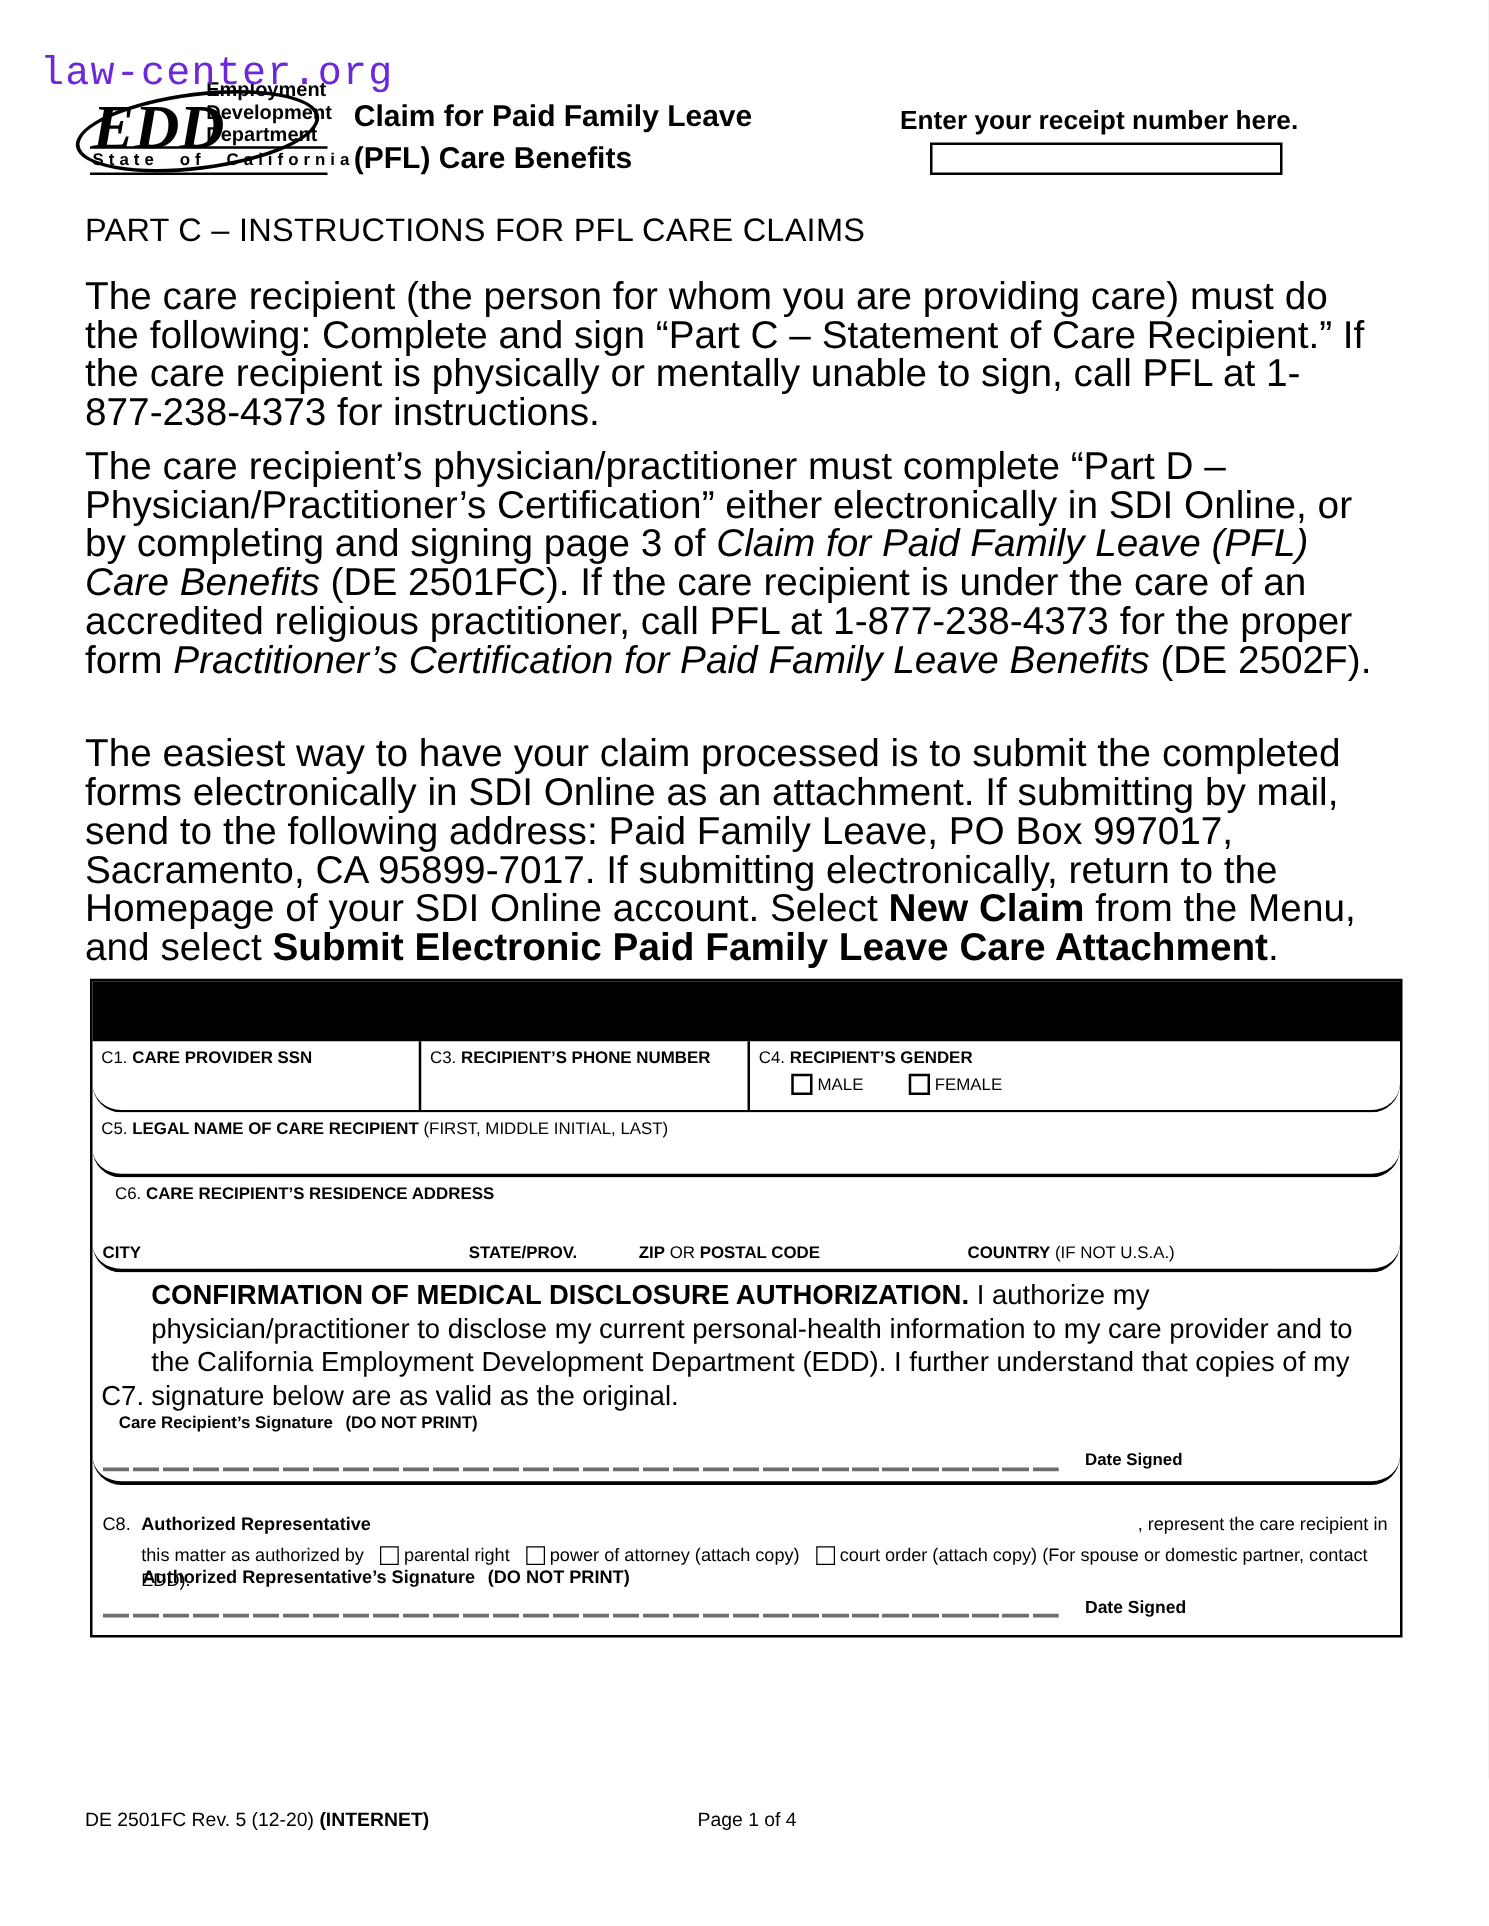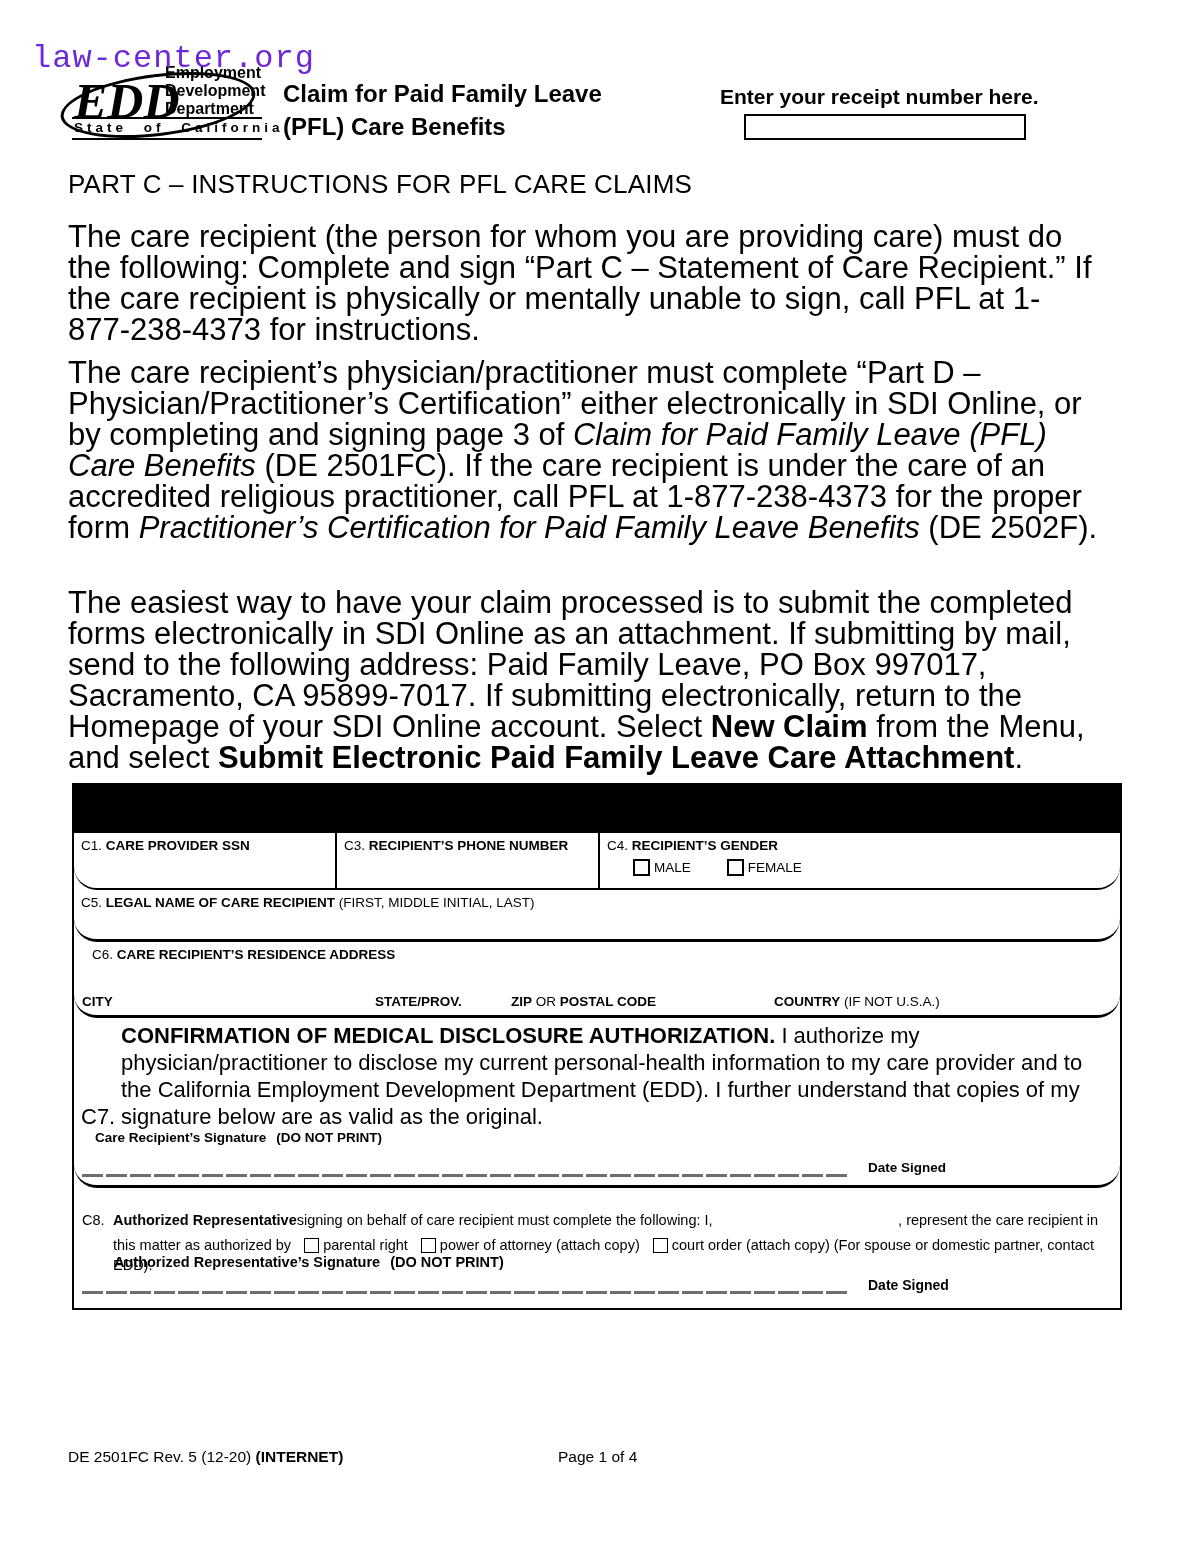"C8." .c8-line1 { padding: 23px 22px 0 8px -> 23px 10px 0 8px }
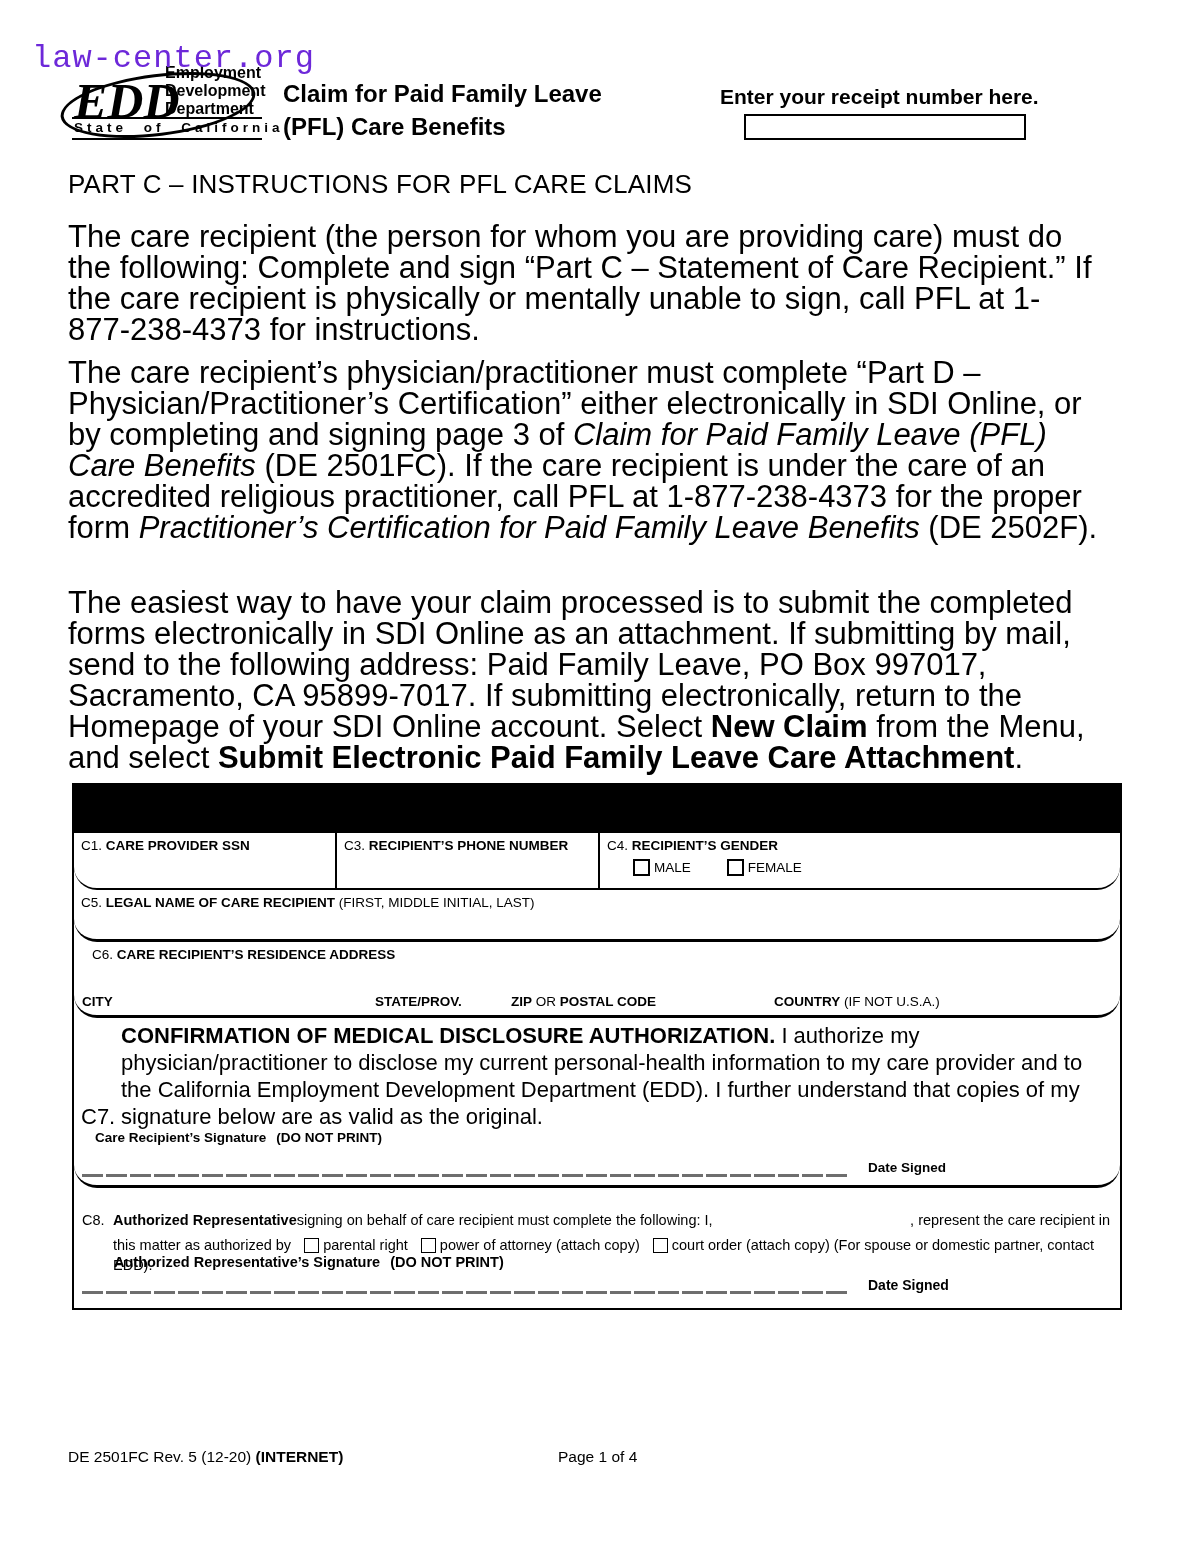"signing on behalf of care" span { html: <span> signing on behalf of care recipient must complete the following: I,</span> -> none }
